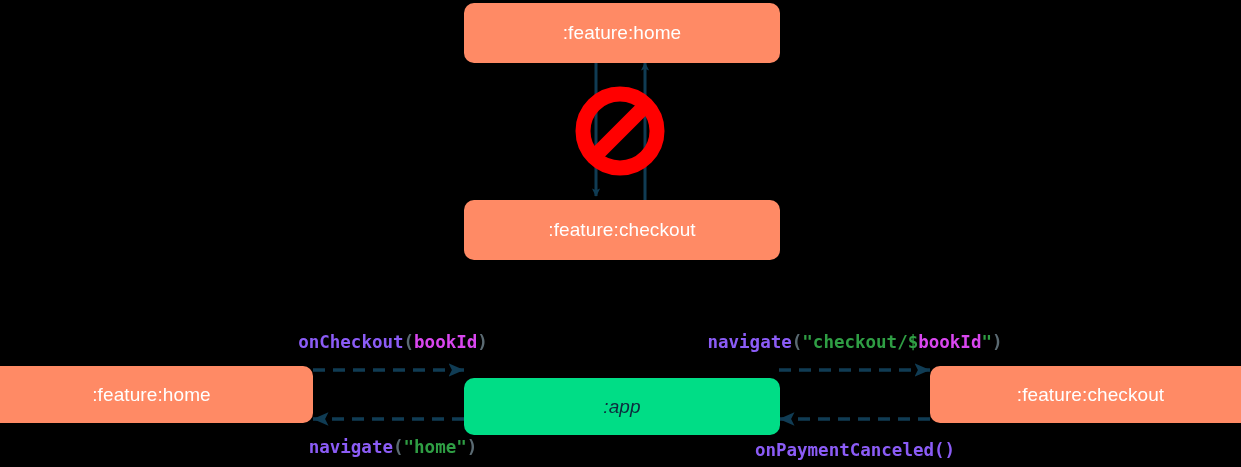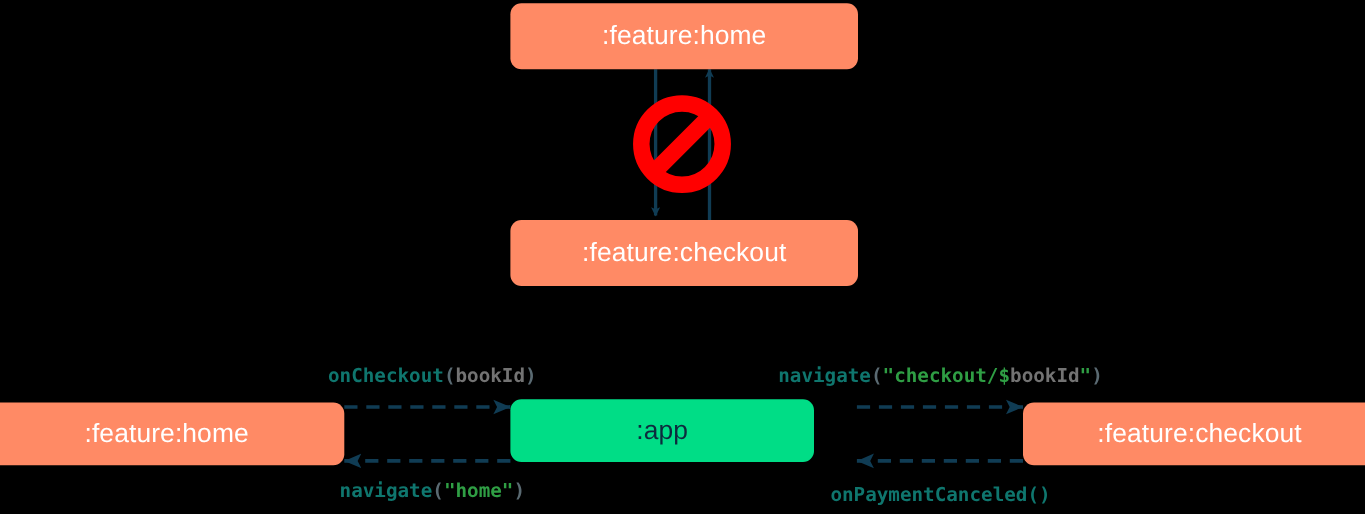":feature:home" .node { font-size: 24px -> 19px }
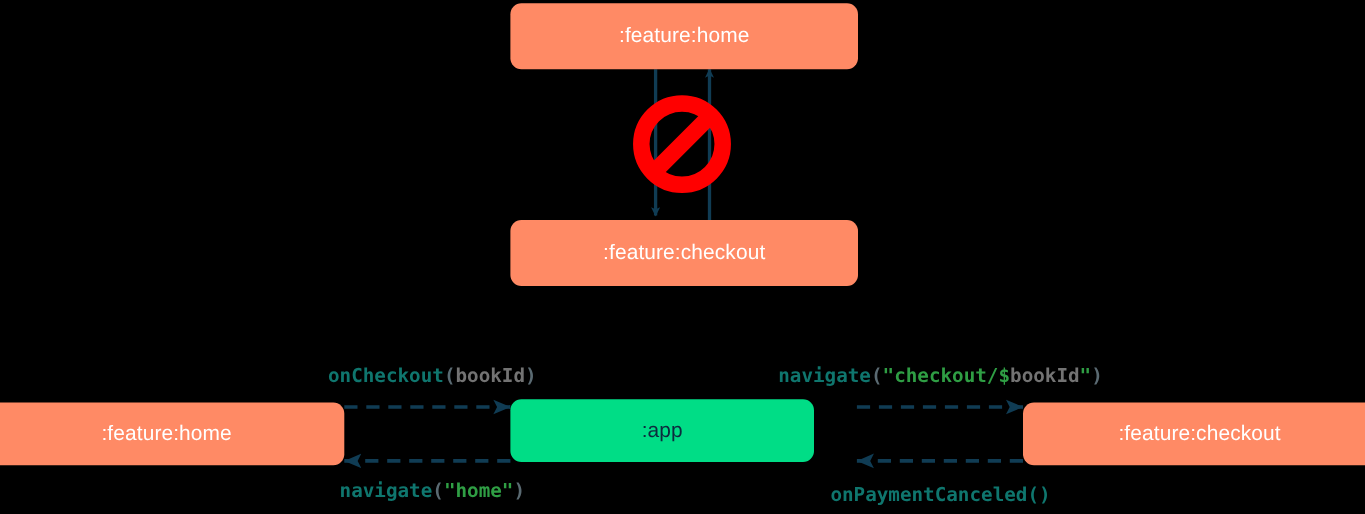"onCheckout" .tok-fn { color: #0f766e -> #8b5cf6 }
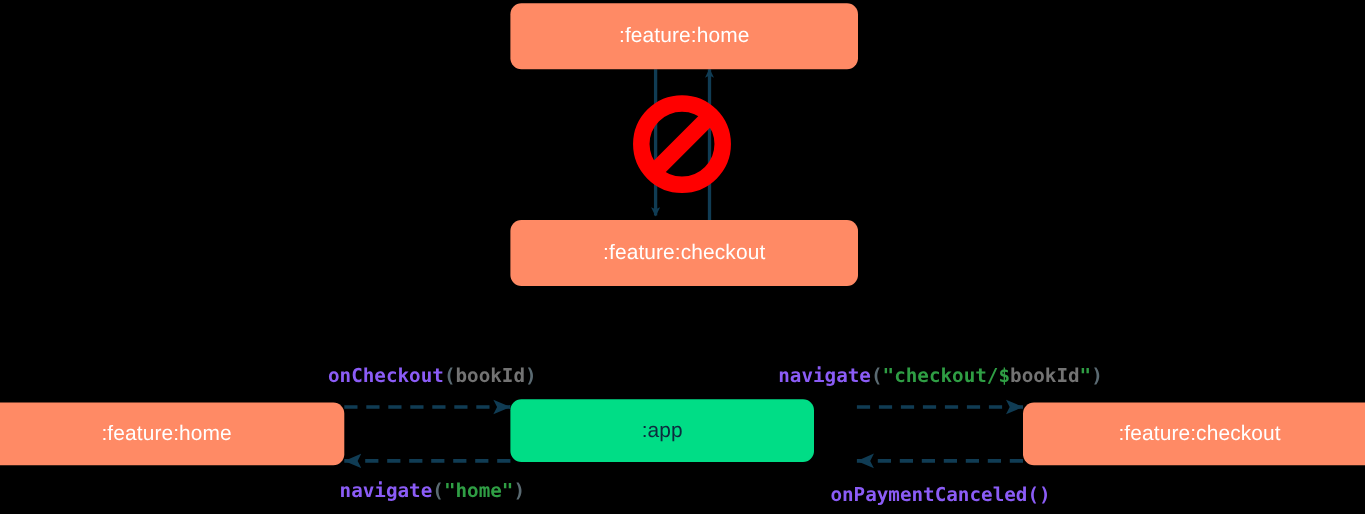"bookId" .tok-arg { color: #737373 -> #d946ef }
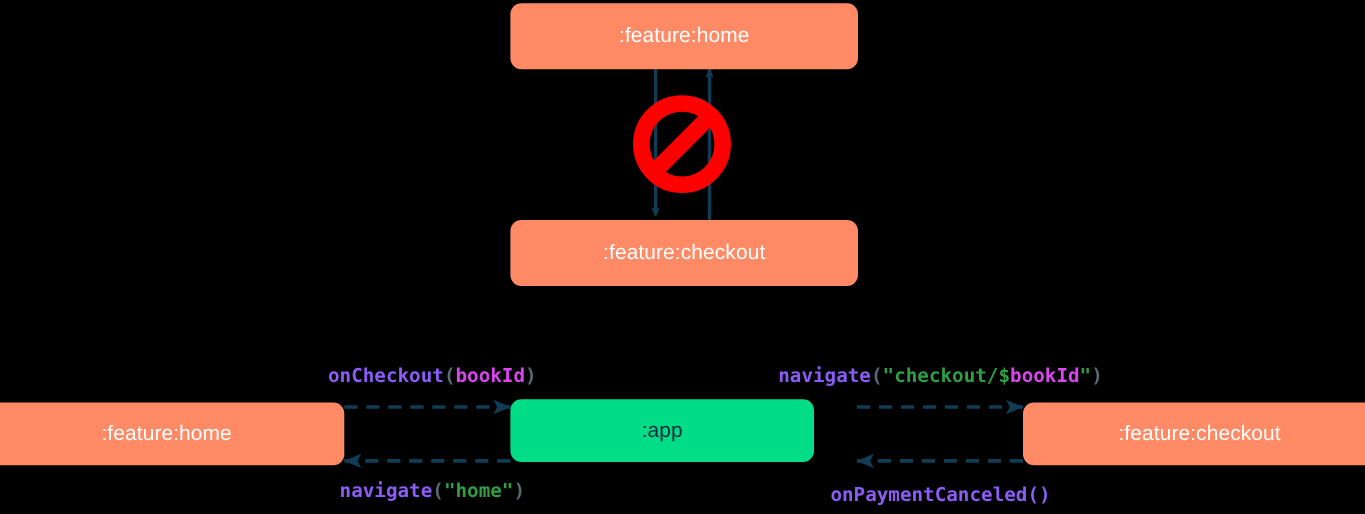":app" div.node { font-style: none -> italic; top: 363px -> 378px; width: 276px -> 316px }
